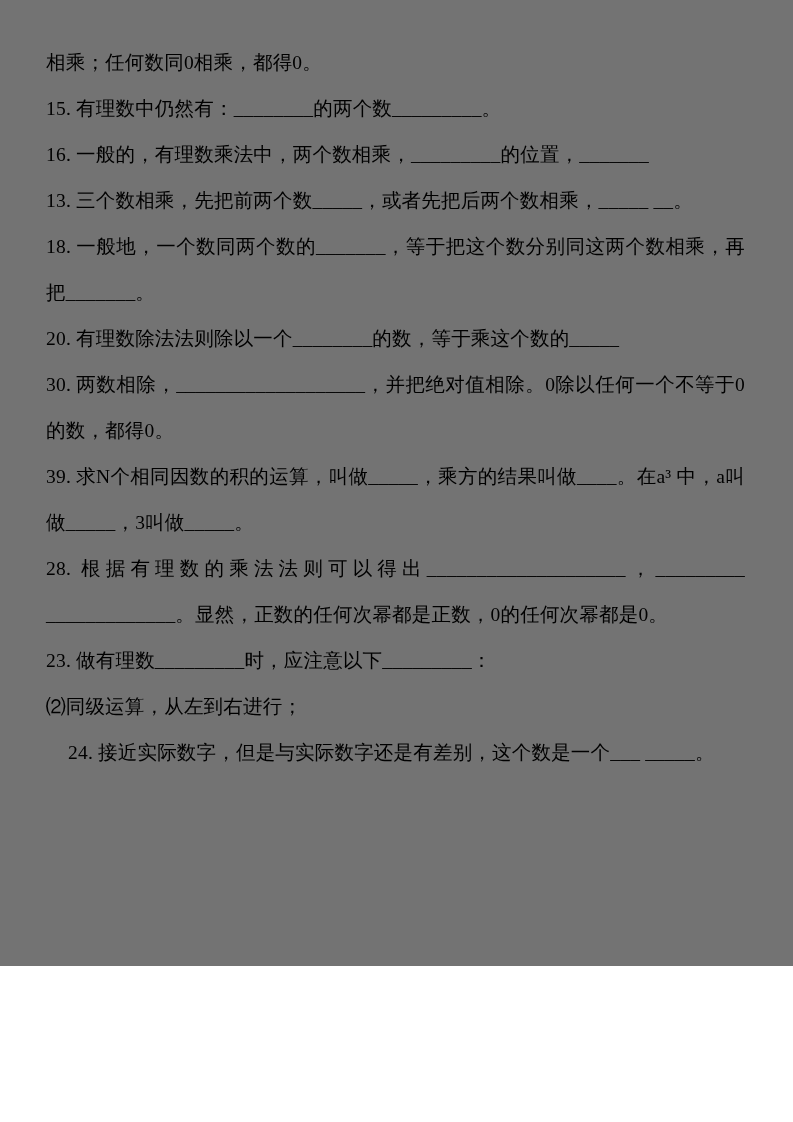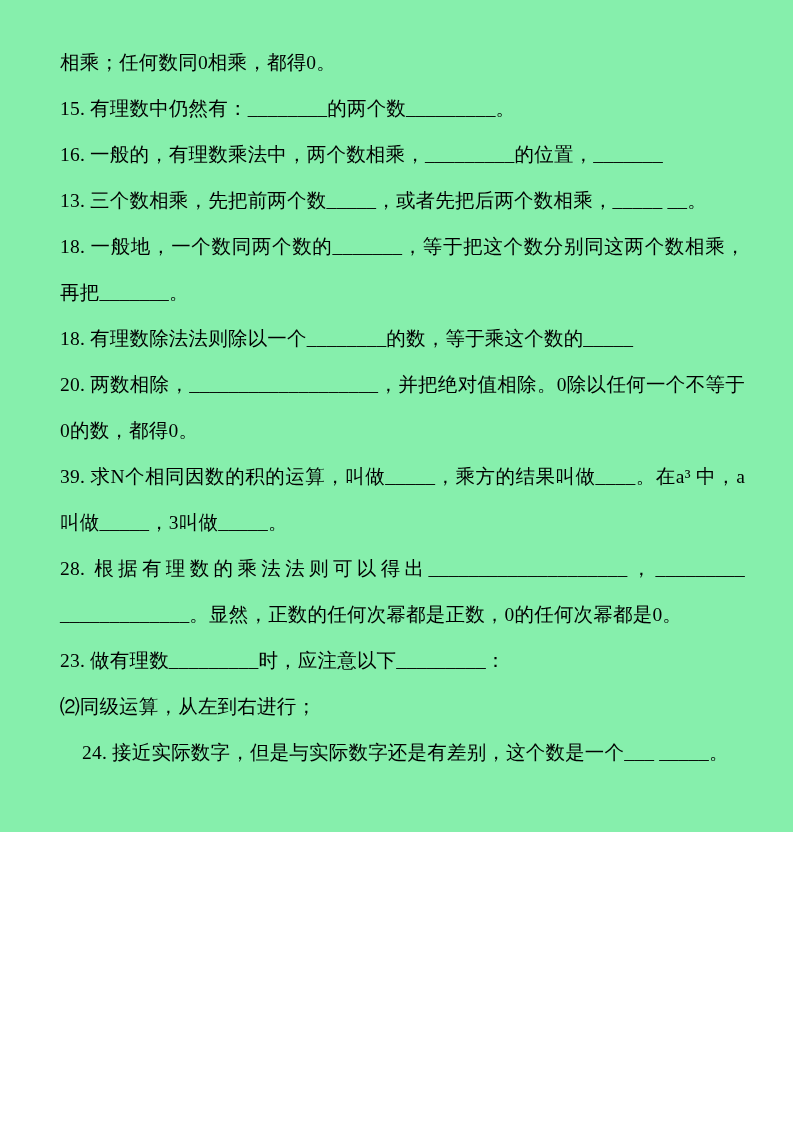"相乘；任何数同0相乘，都得0。" .page { background: #86efac -> #737373; height: 832px -> 966px; padding: 40px 48px 40px 60px -> 40px 48px 40px 46px }
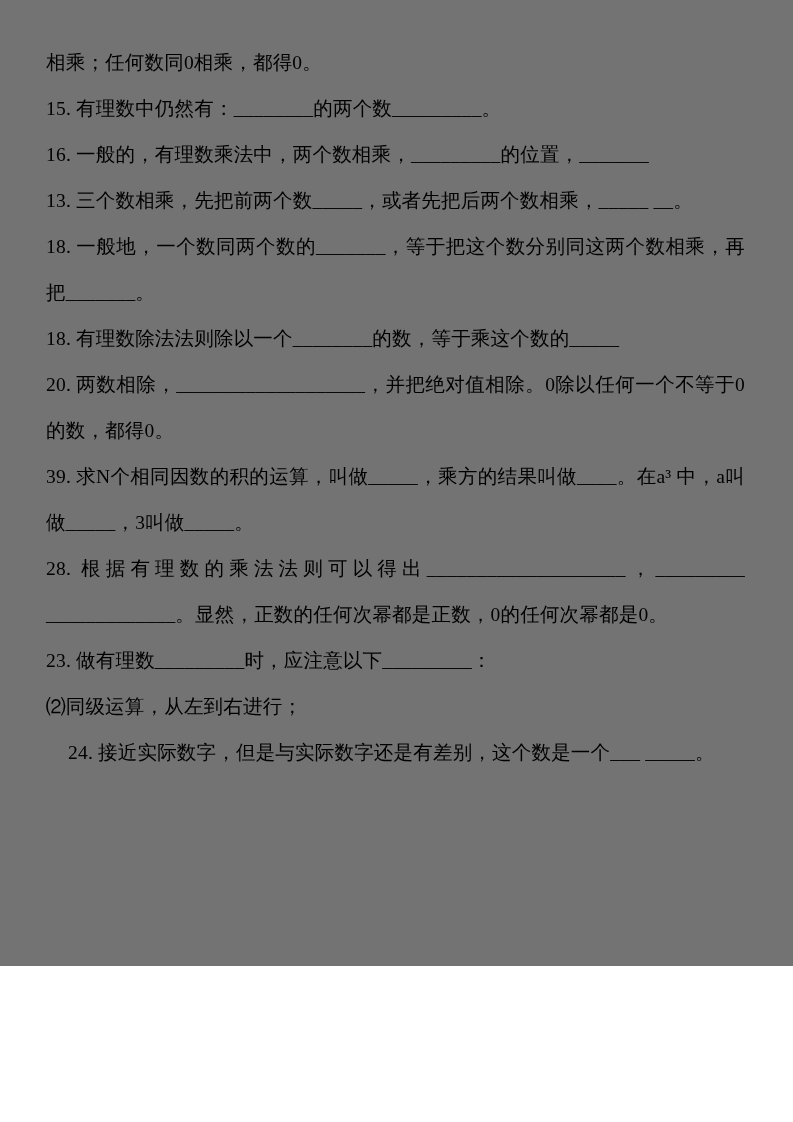"18. 有理数除法法则除以一个________的数，等于乘这个数的_____" p.para { text: 18 -> 20 }
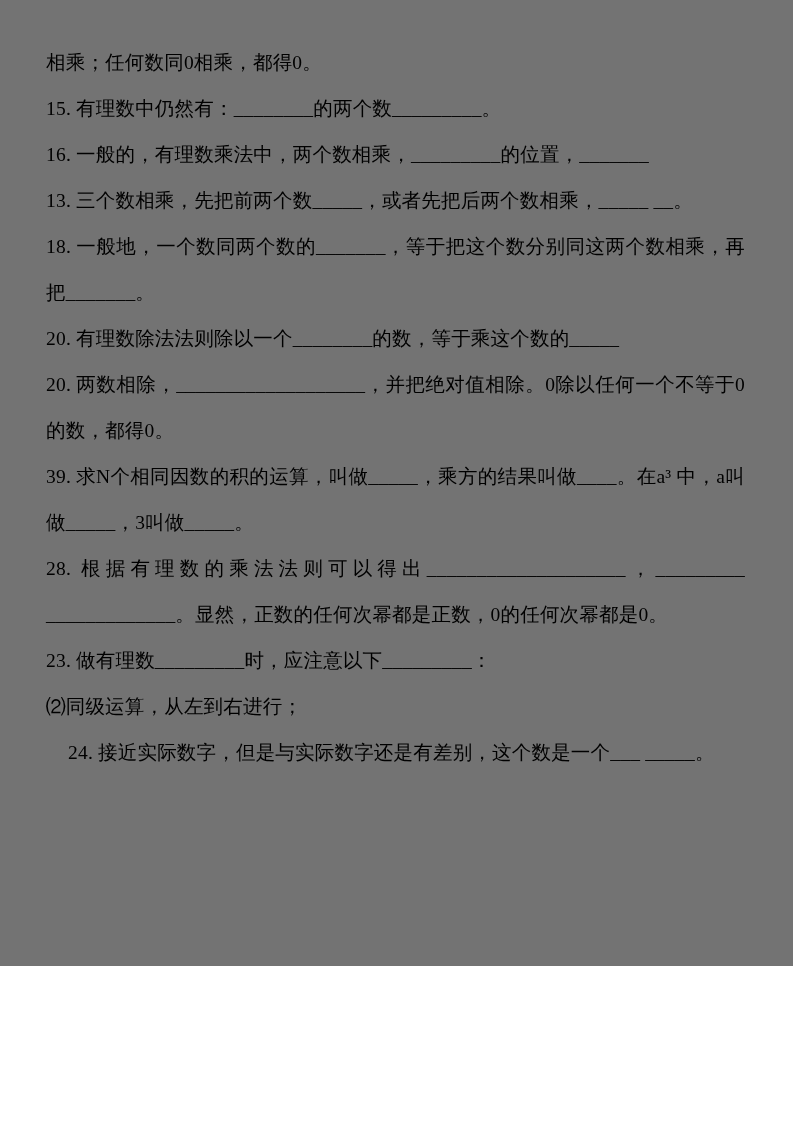"20." p.para { text: 20 -> 30 }
